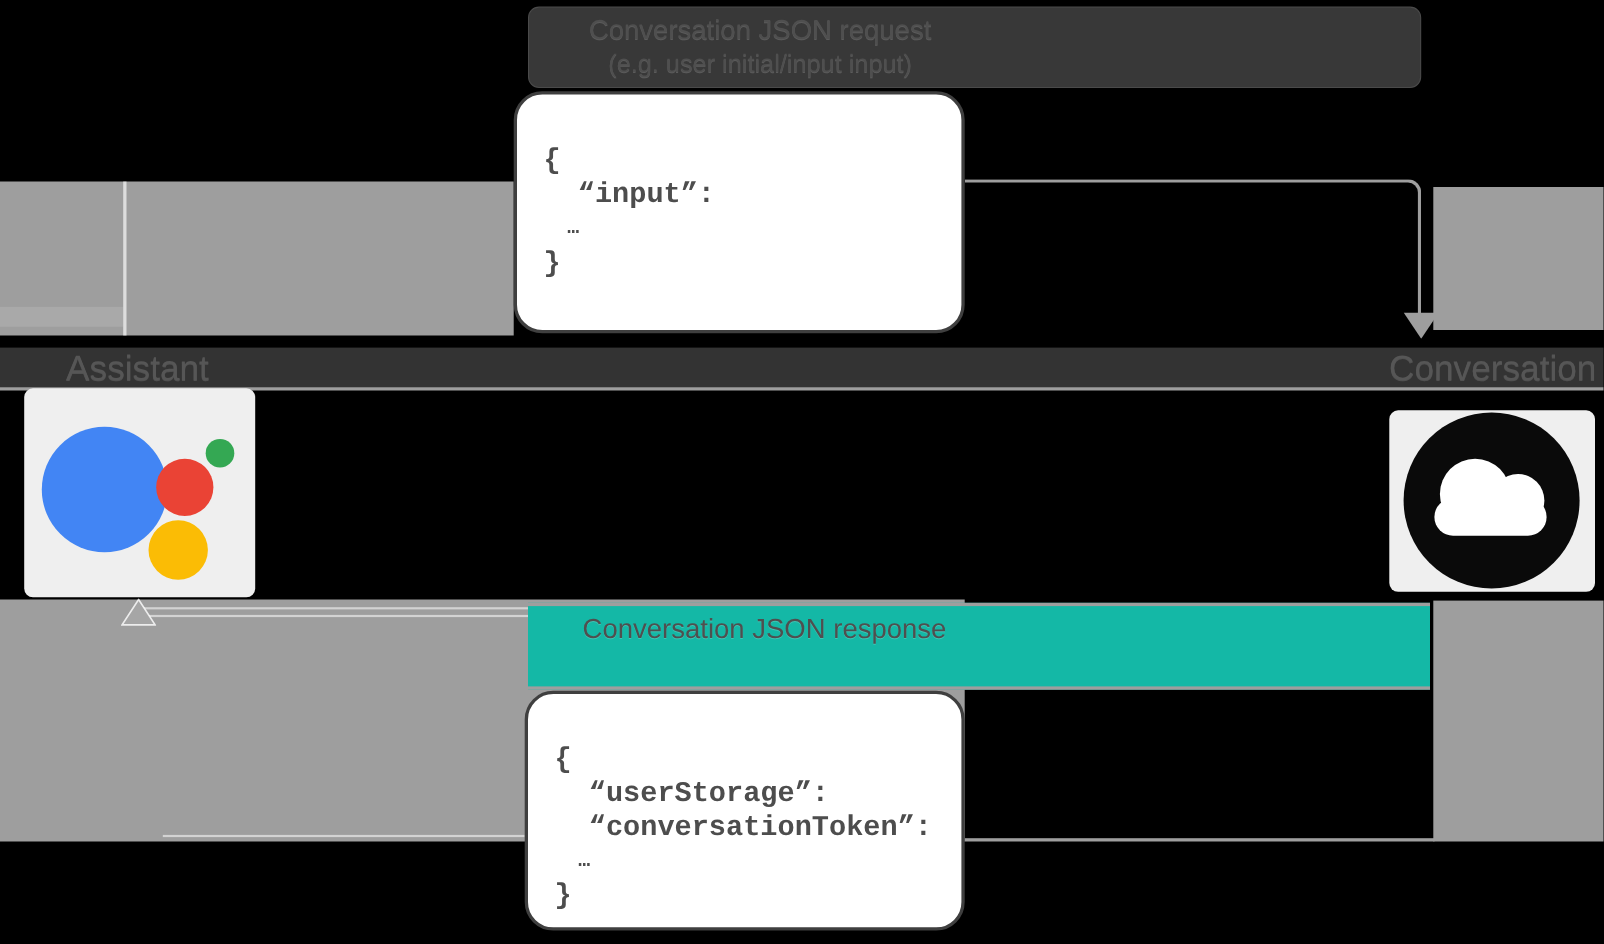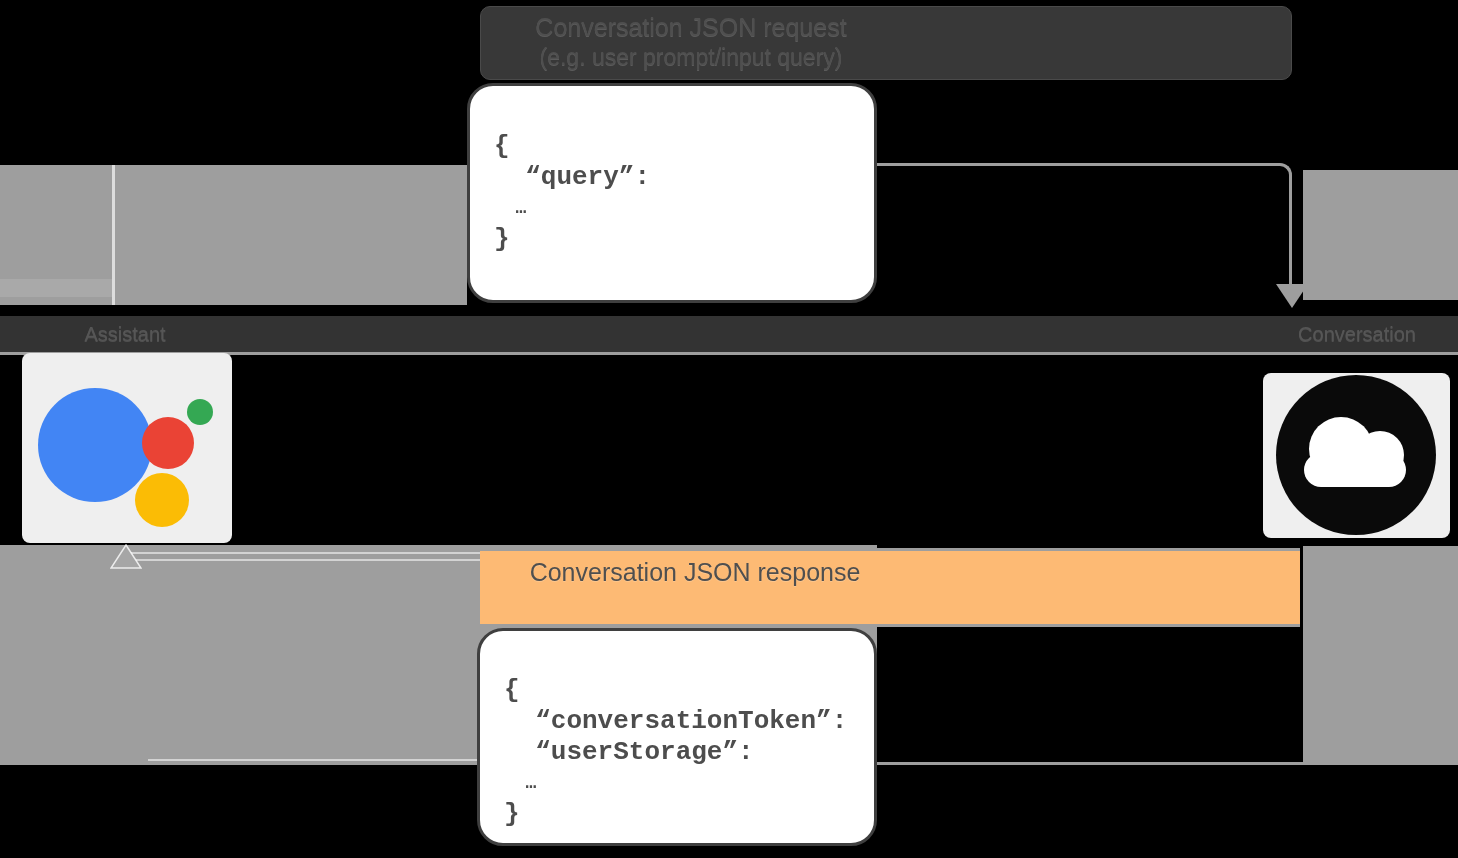"(e.g. user prompt/input query)" div.label-line2 { text: prompt/input query -> initial/input input }
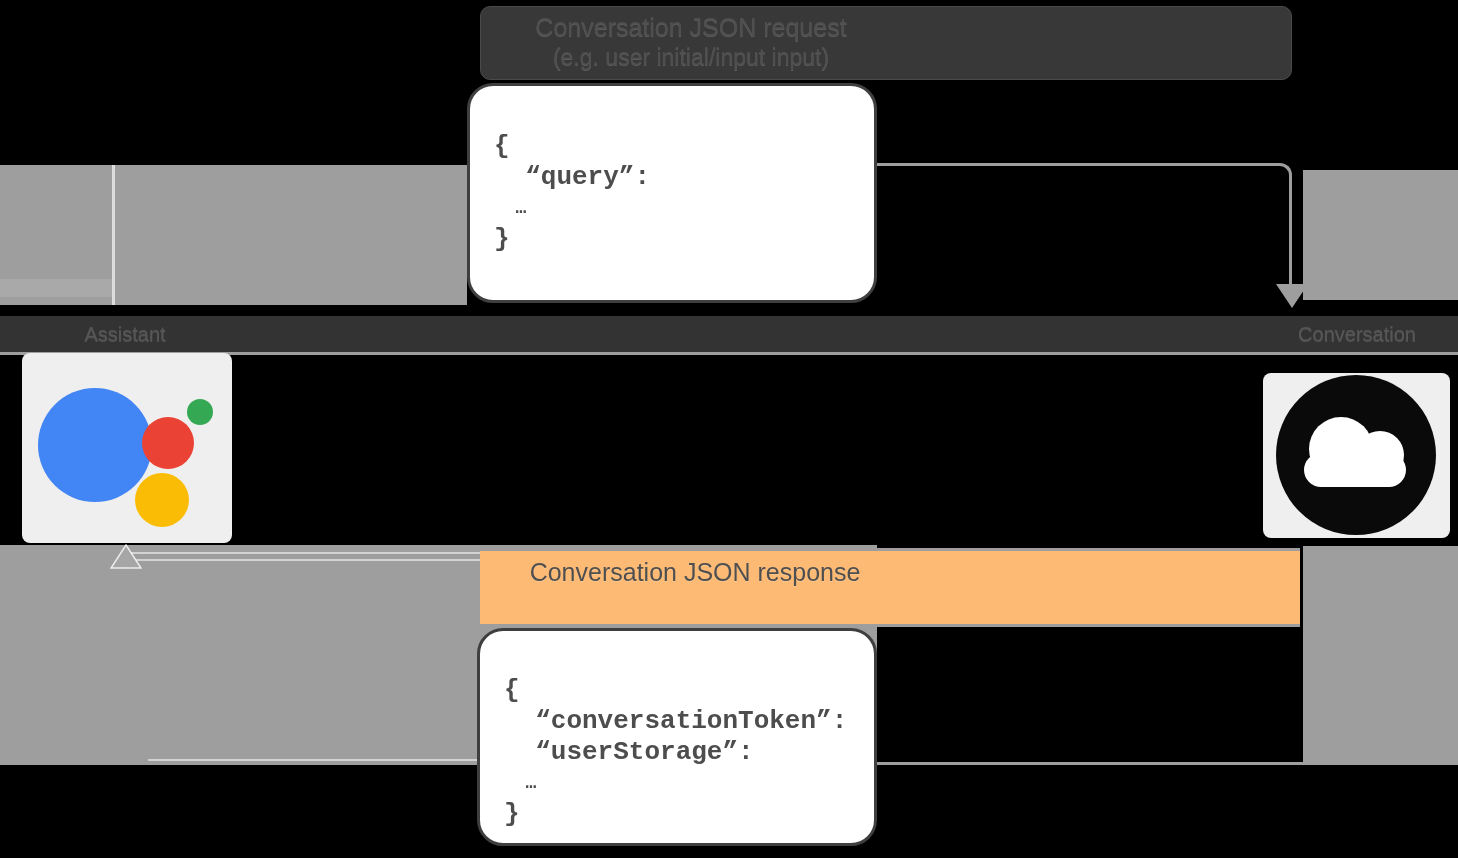"“query”:" div.code-line { text: query -> input }
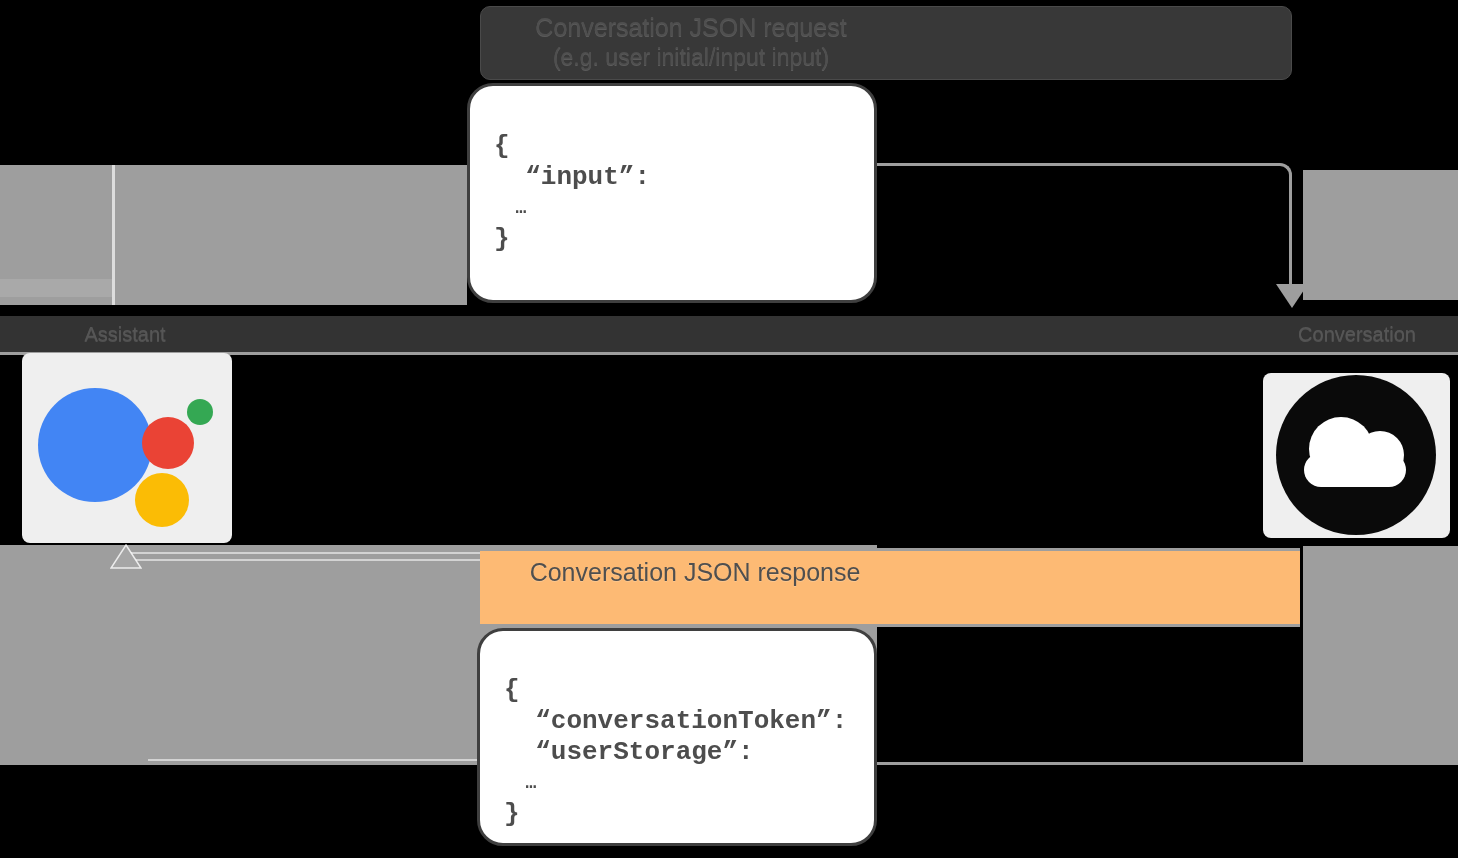"Assistant" .actor-label { font-size: 20px -> 32px }
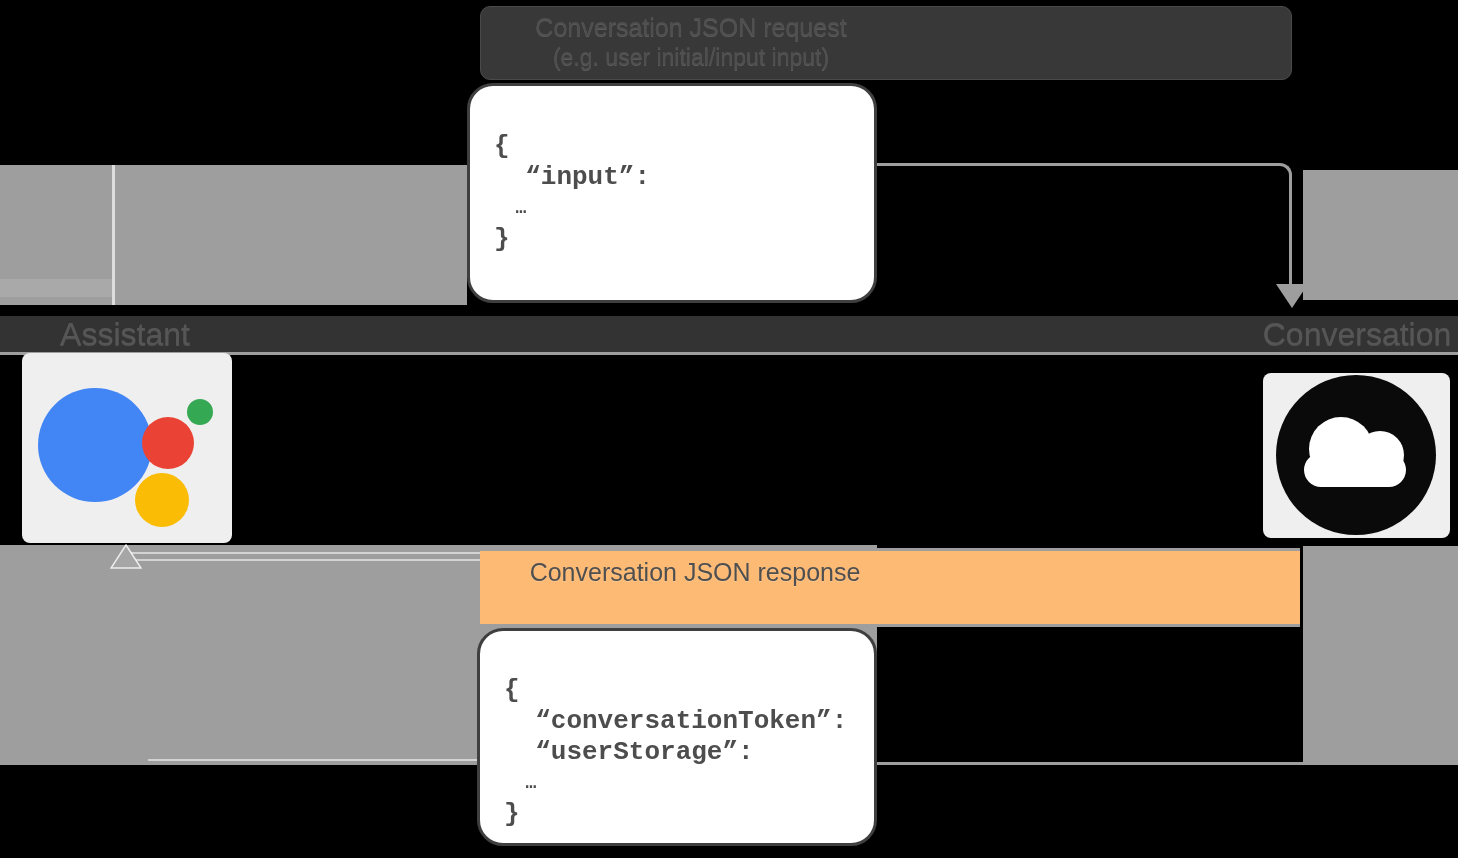"Conversation JSON response" div.abs { background: #fdba74 -> #14b8a6 }
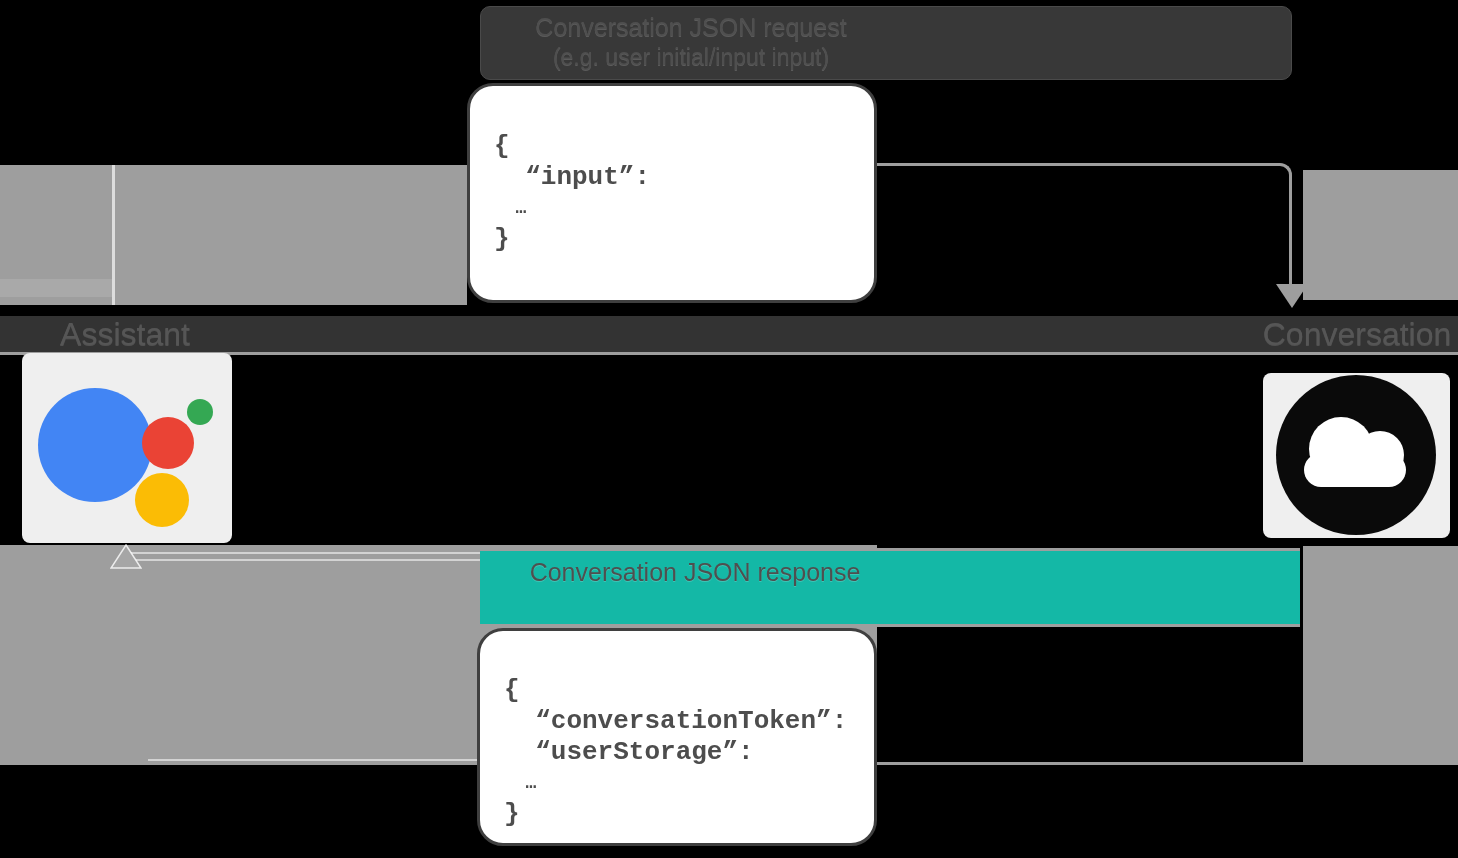"“conversationToken”:" div.code-line { order: before "“userStorage”:" -> after "“userStorage”:" }
